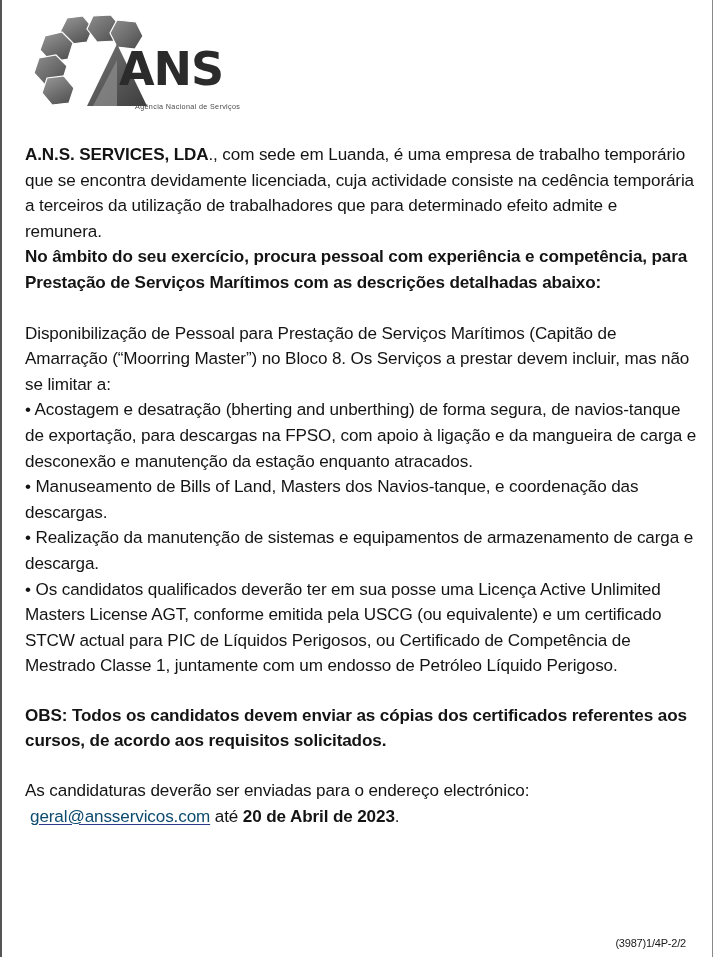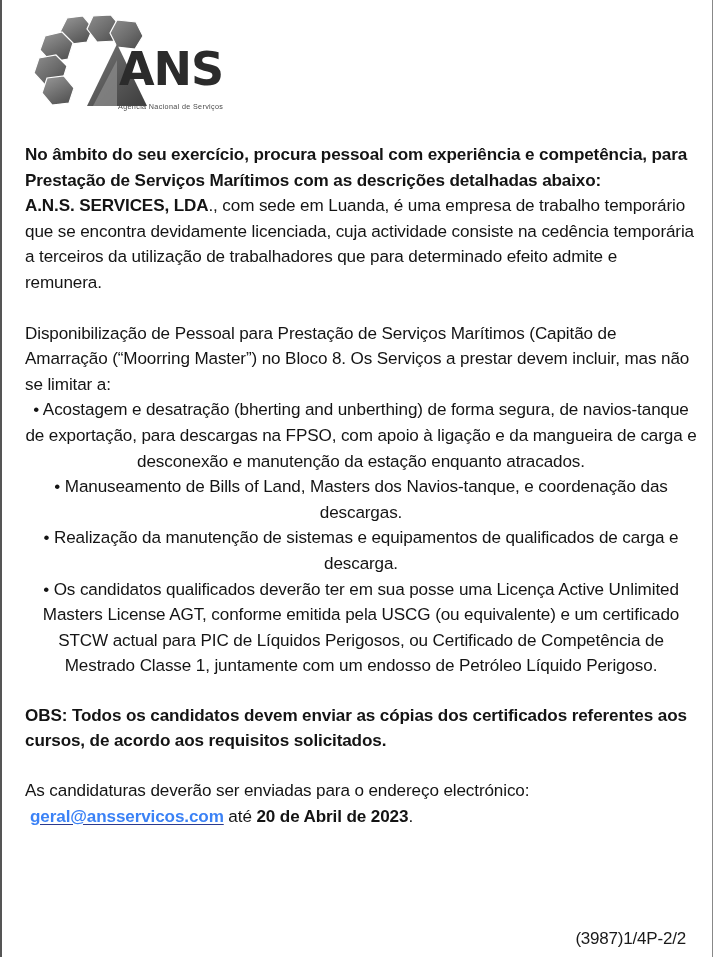"Agência Nacional de Serviços" .logo-sub { left: 87px -> 104px }
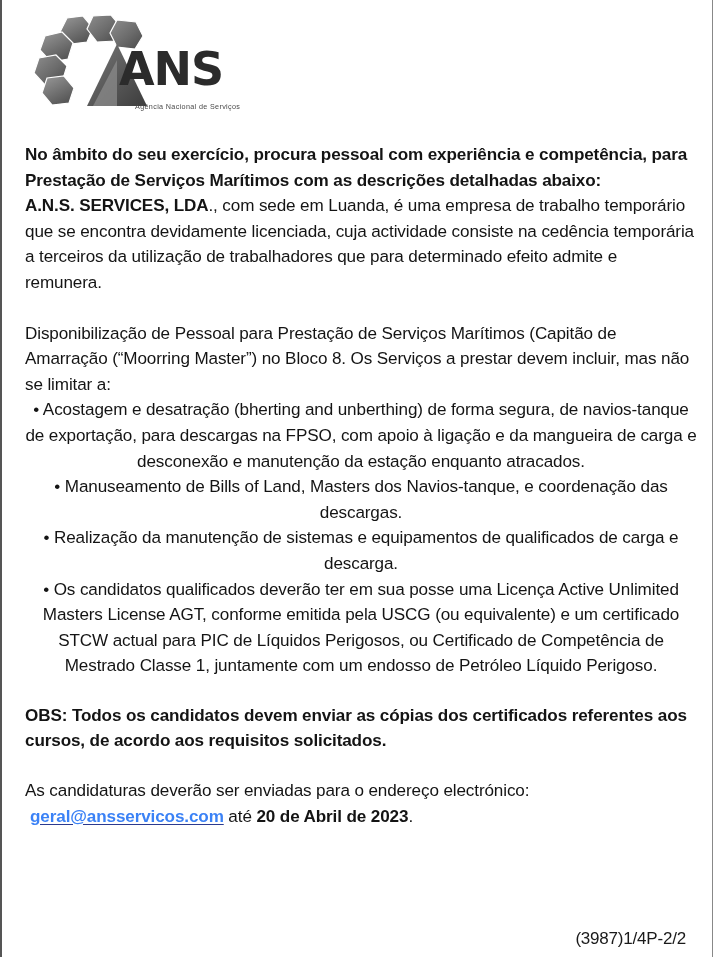"No âmbito do seu exercício," p.blk { order: before "A.N.S. SERVICES, LDA., com sede" -> after "A.N.S. SERVICES, LDA., com sede" }
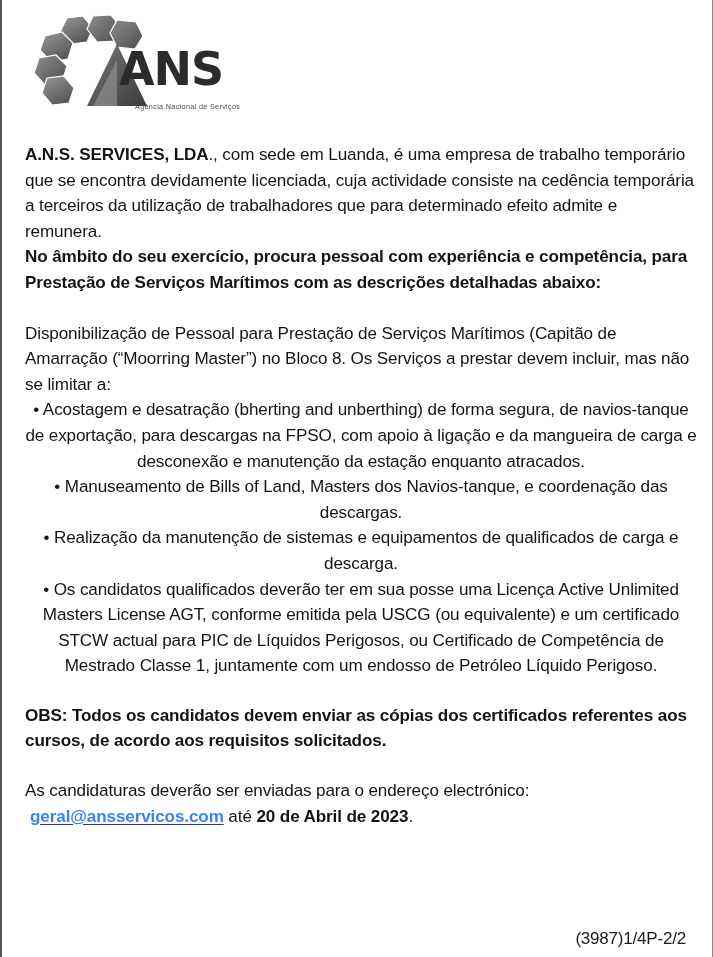"• Acostagem e desatração (bherting" .bullet { text-align: center -> none }
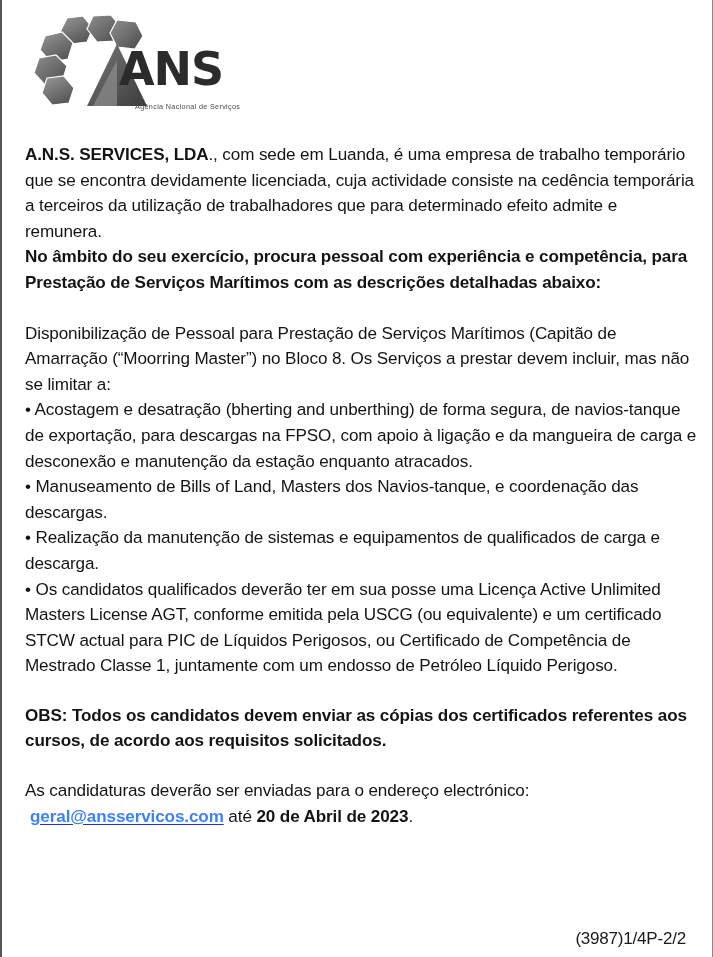"• Realização da manutenção de" p.blk { text: qualificados -> armazenamento }
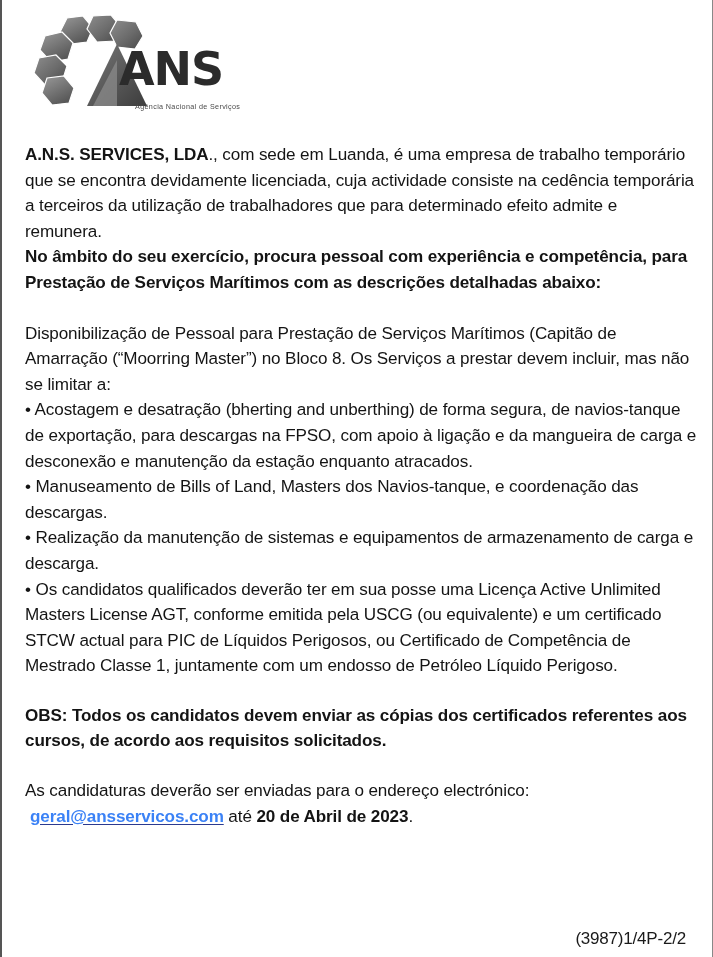"geral@ansservicos.com" .mail { color: #3b82f6 -> #0c4a6e; font-weight: bold -> normal }
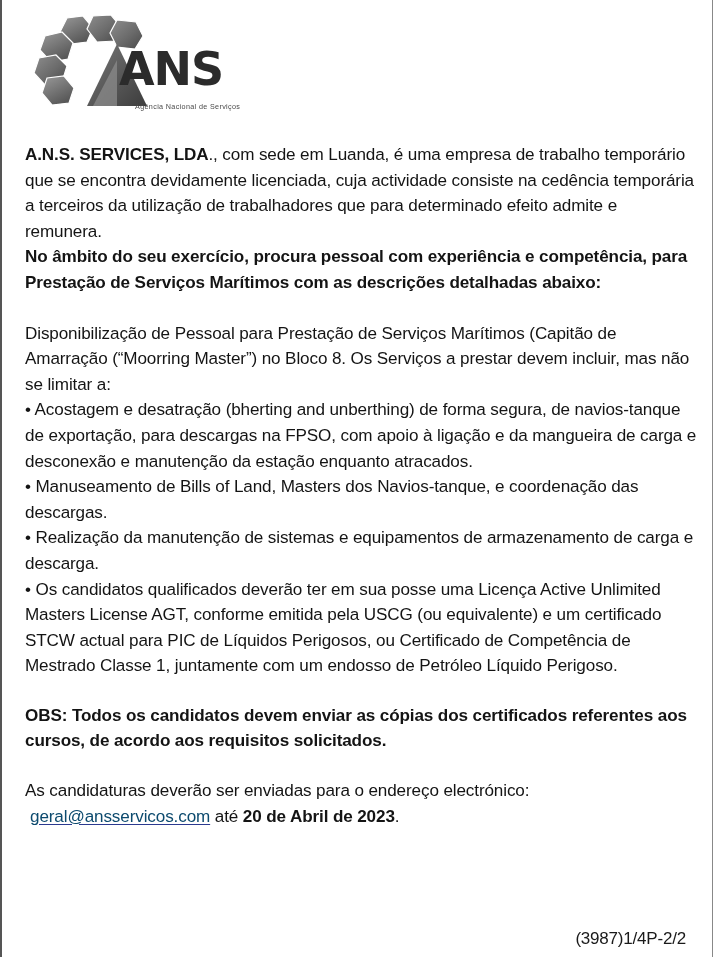"(3987)1/4P-2/2" .footer-code { font-size: 17px -> 11px }
